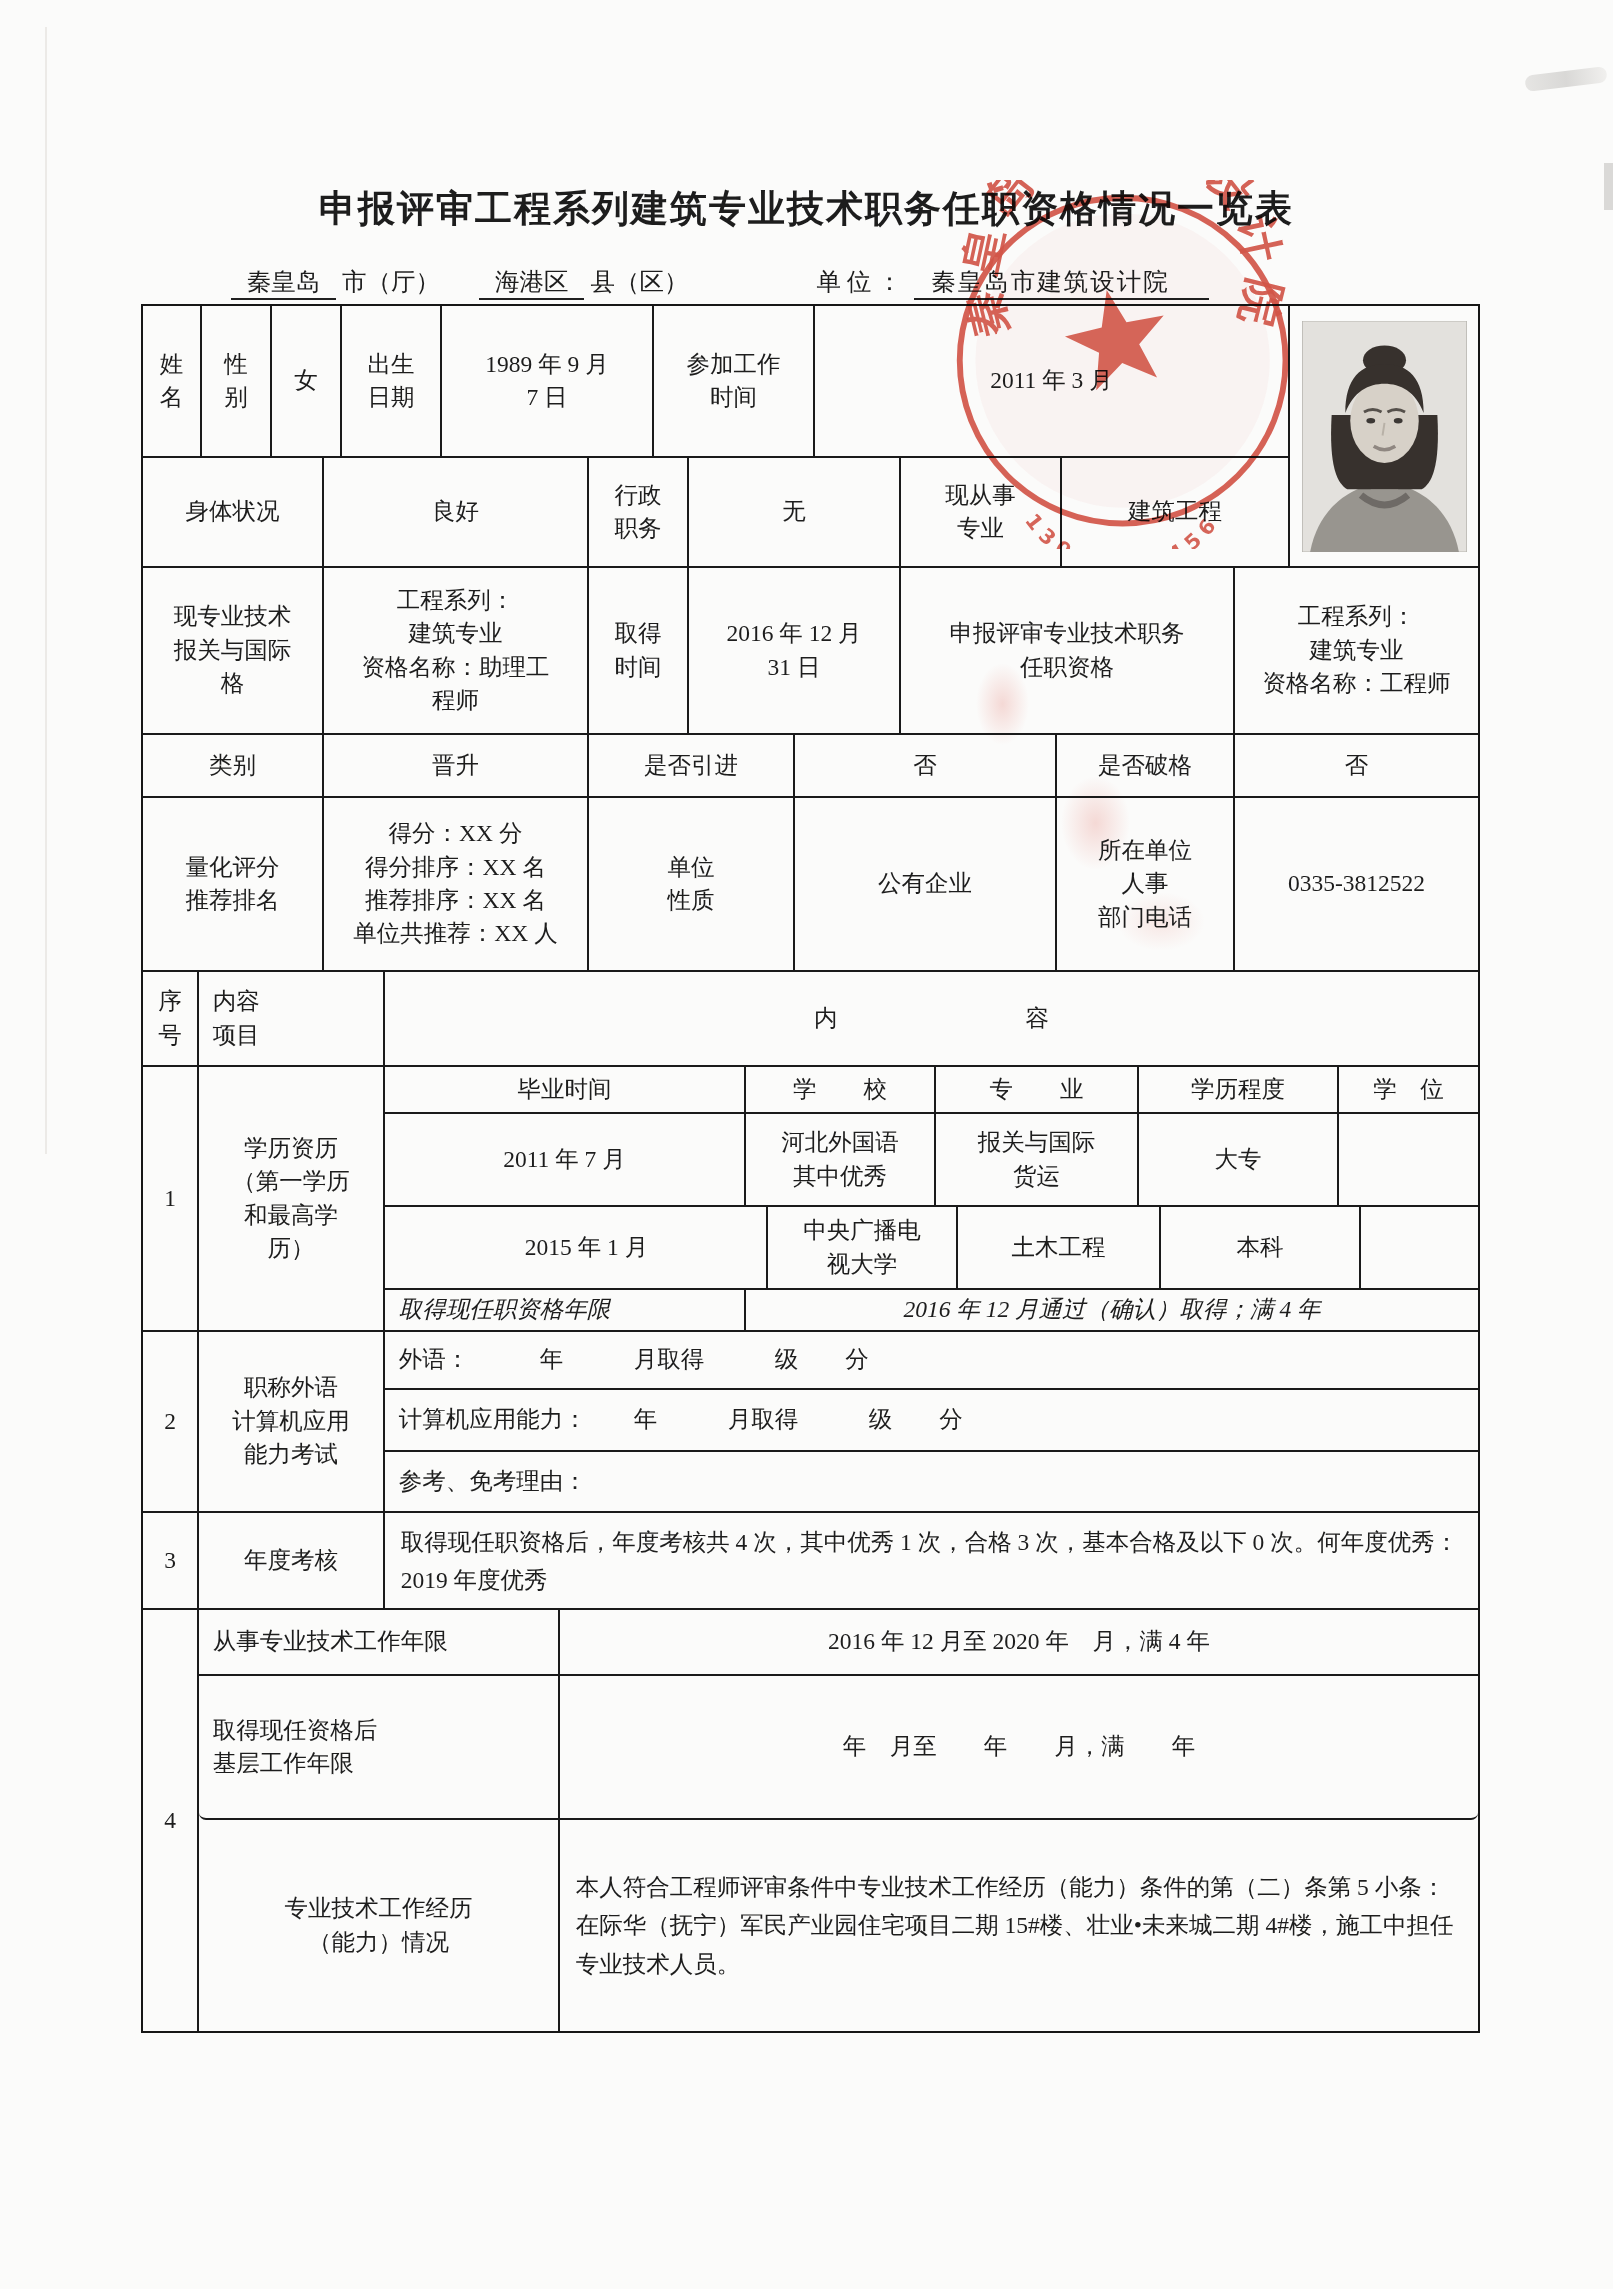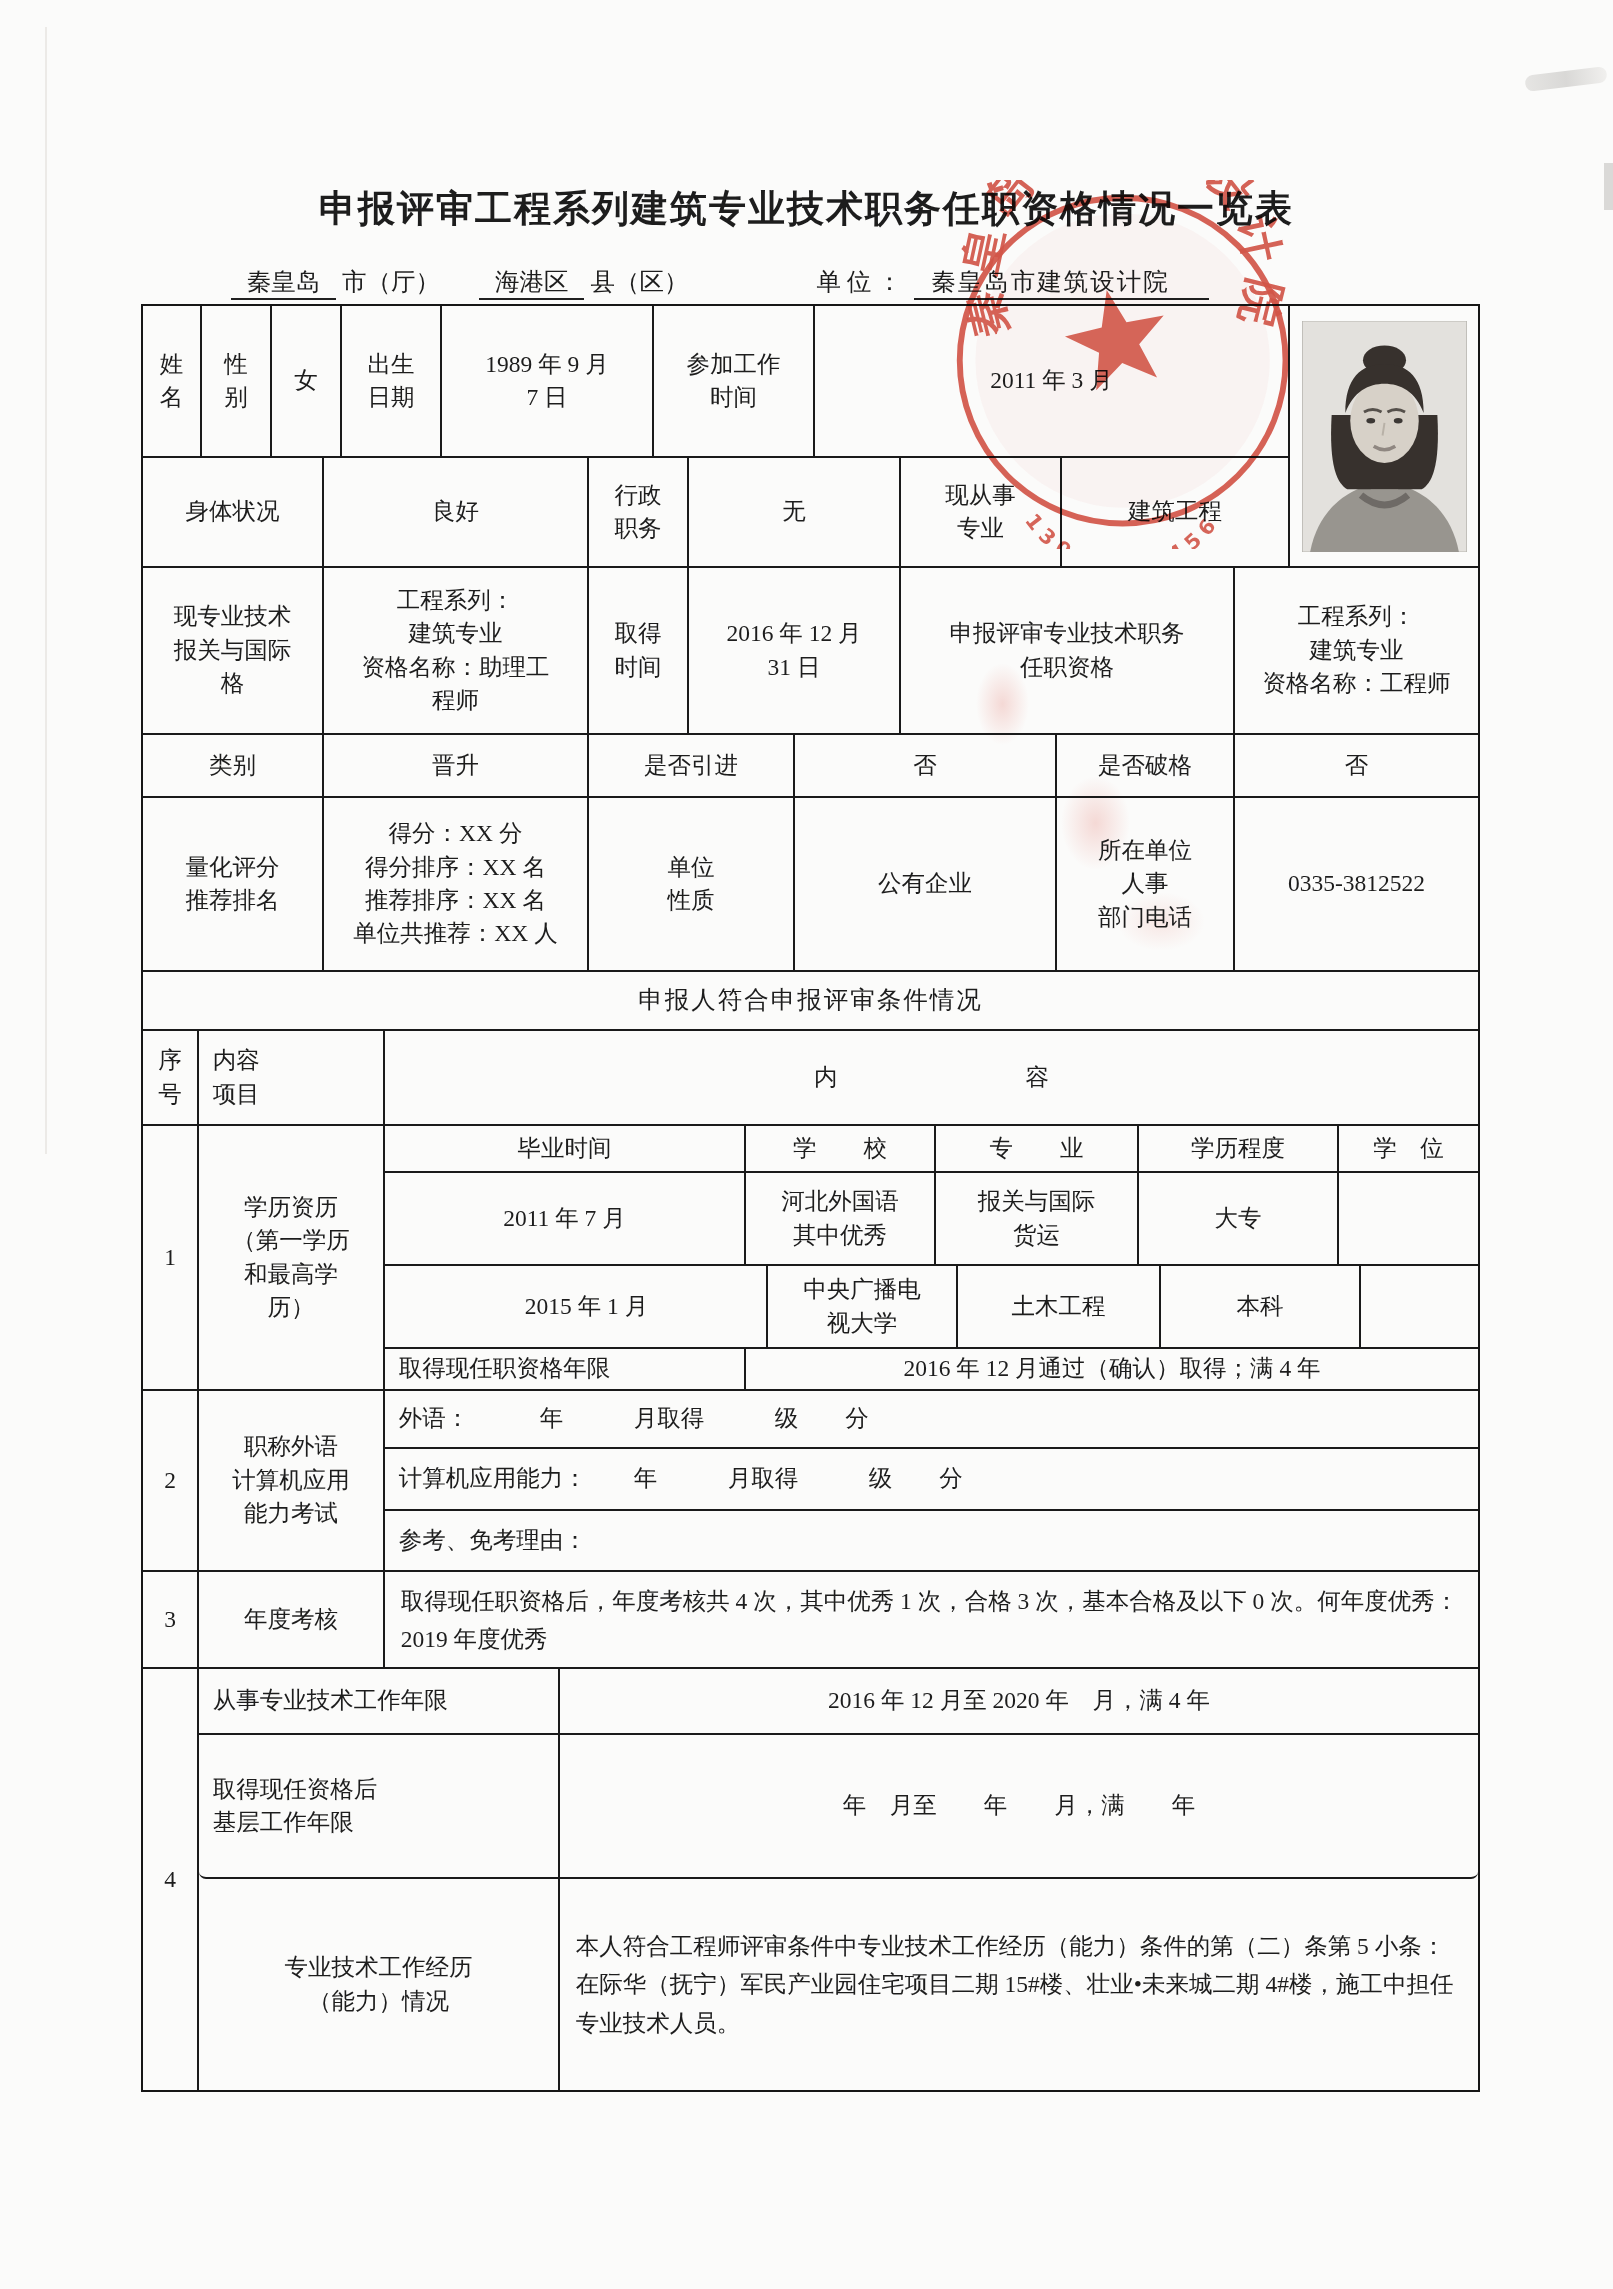"申报人符合申报评审条件情况" div.row { html: <div> <div>申报人符合申报评审条件情况</div> </div> -> none }
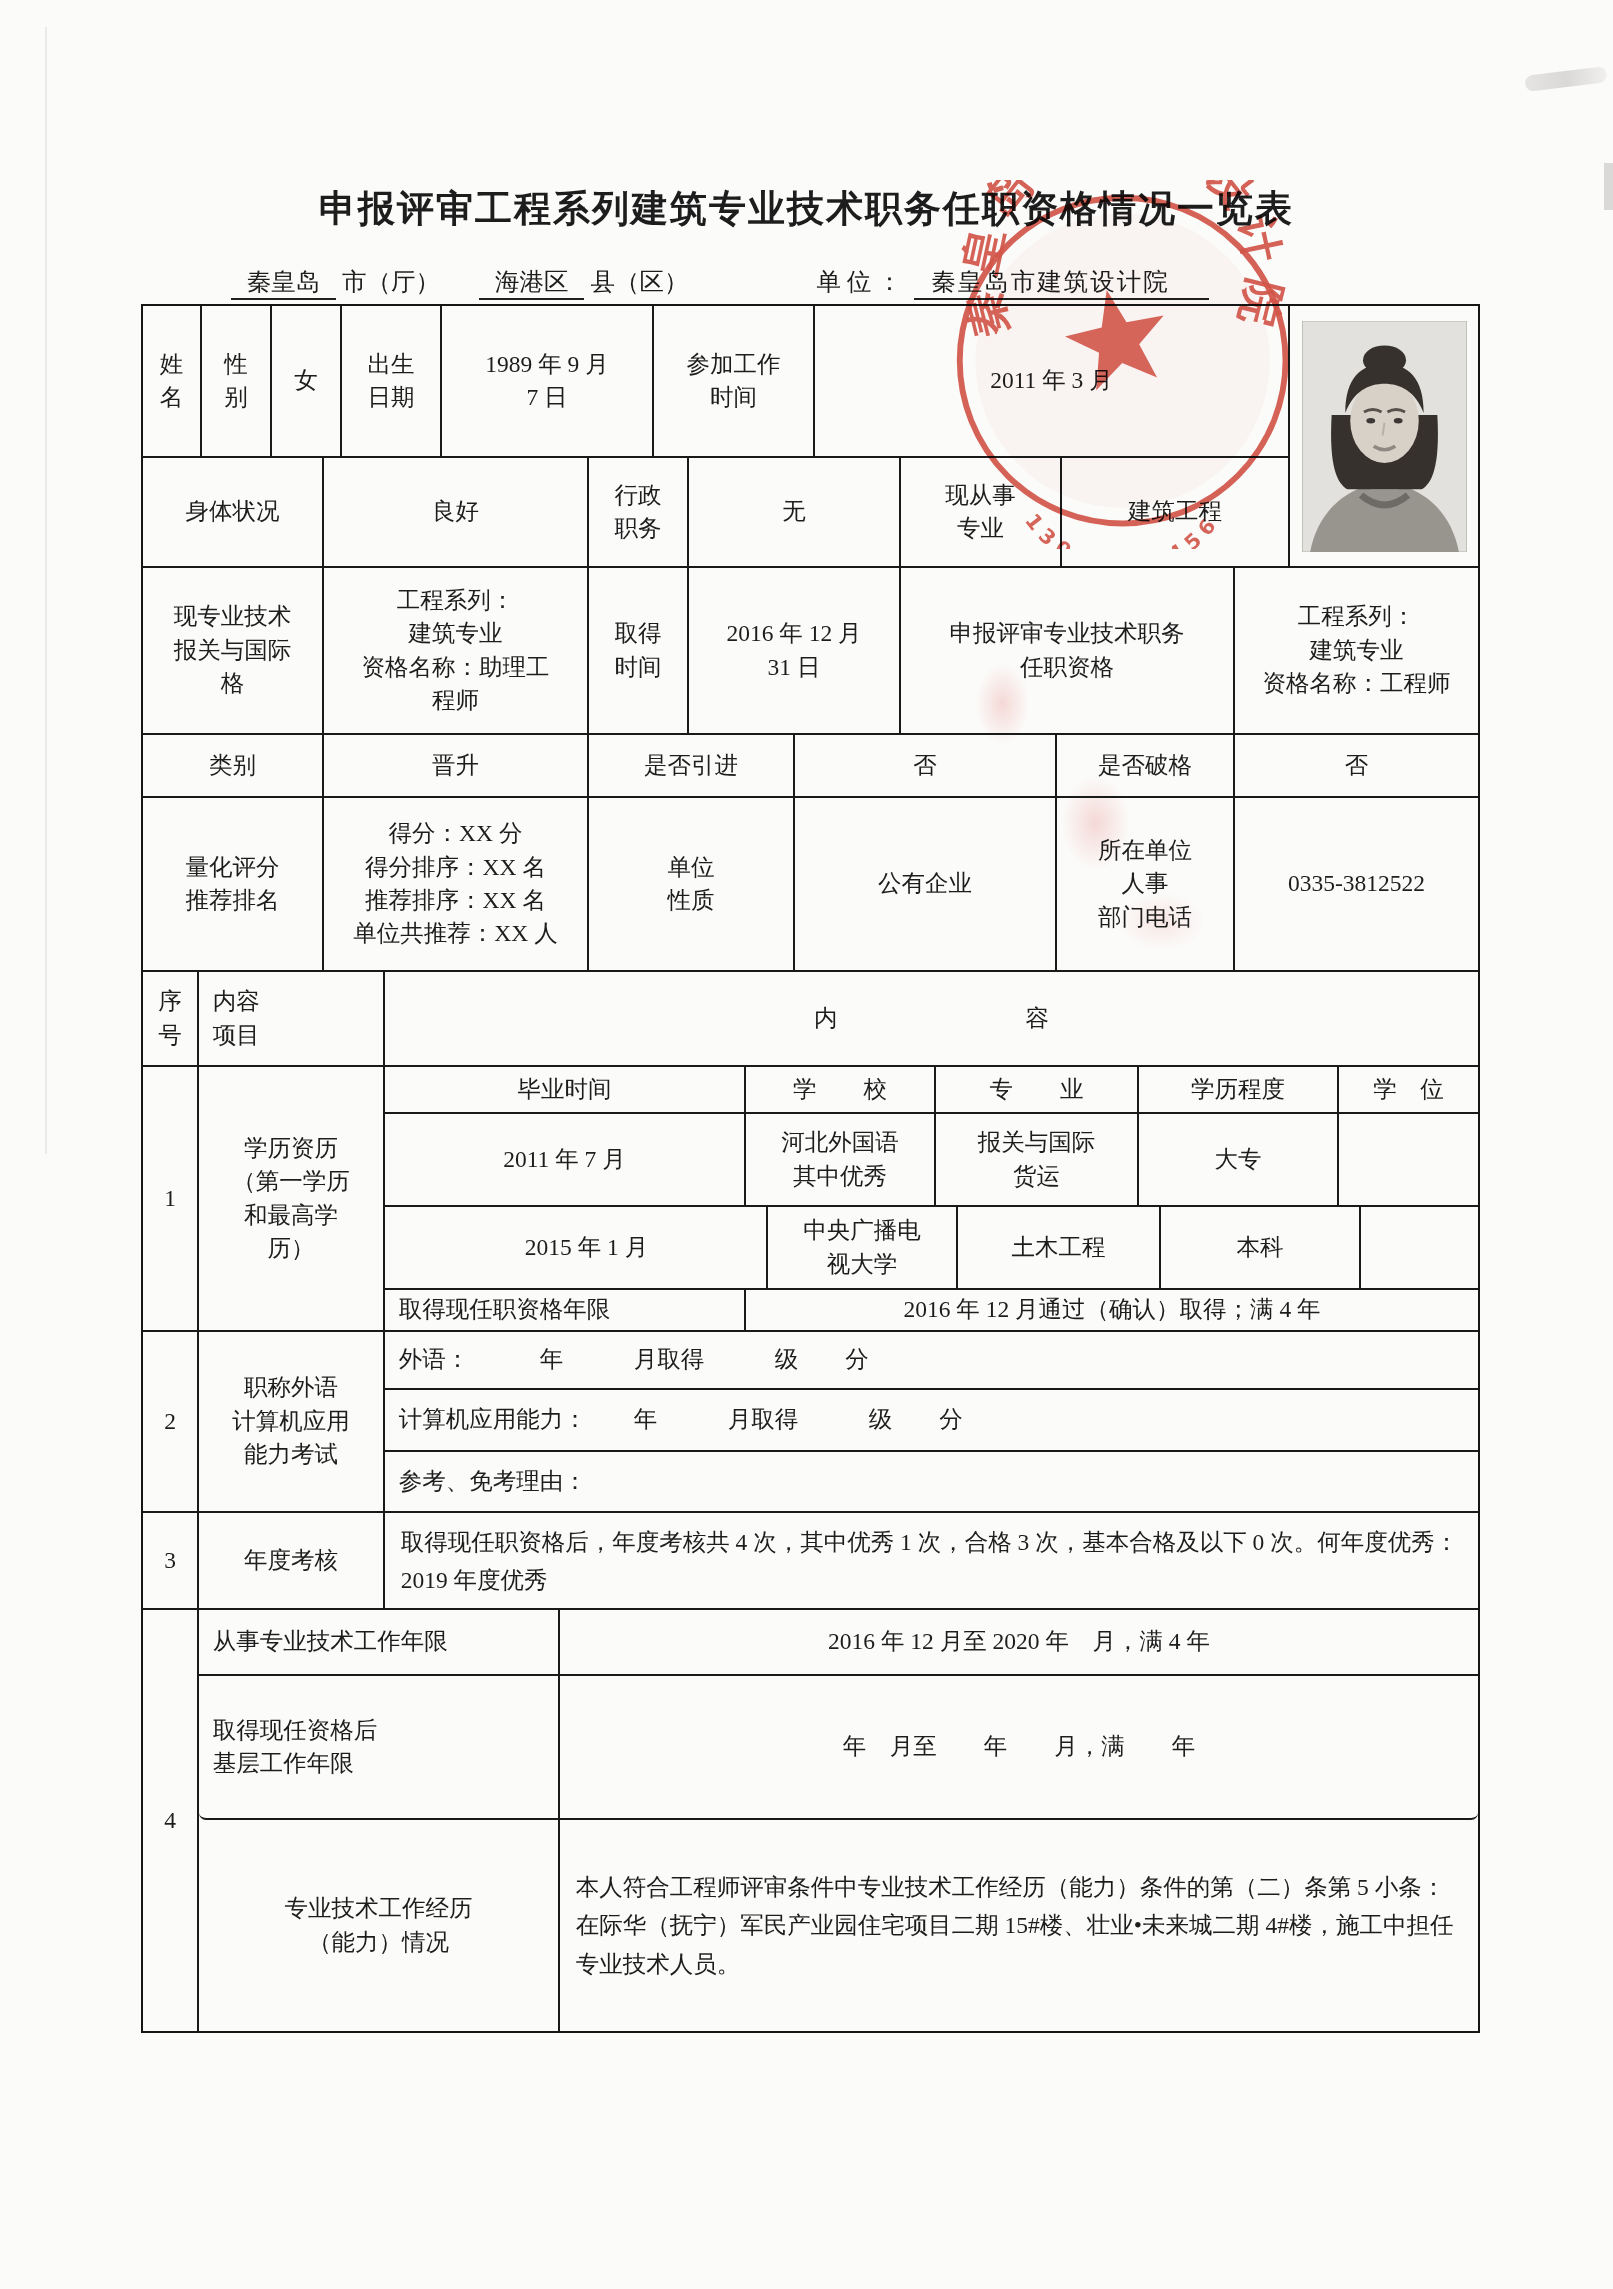"取得现任职资格年限" .s1 .content .row:nth-child(4) { font-style: none -> italic }
